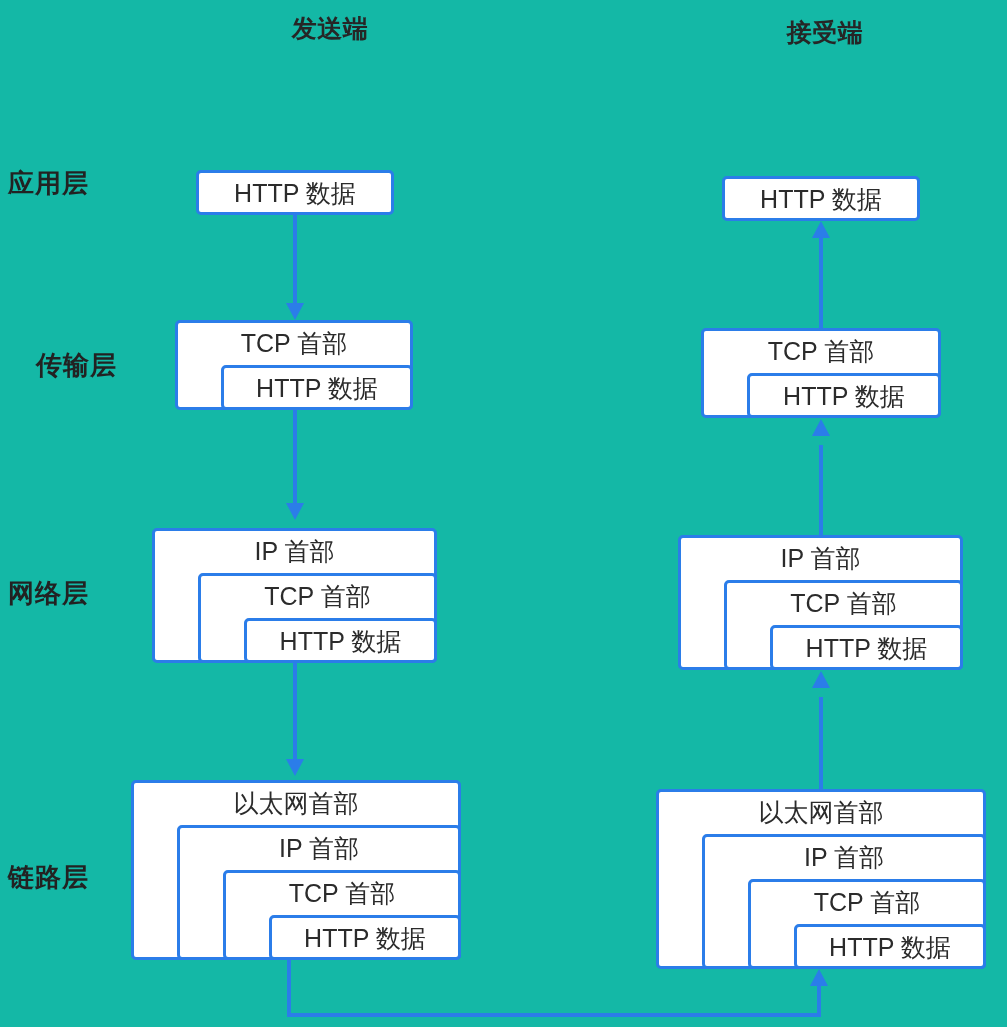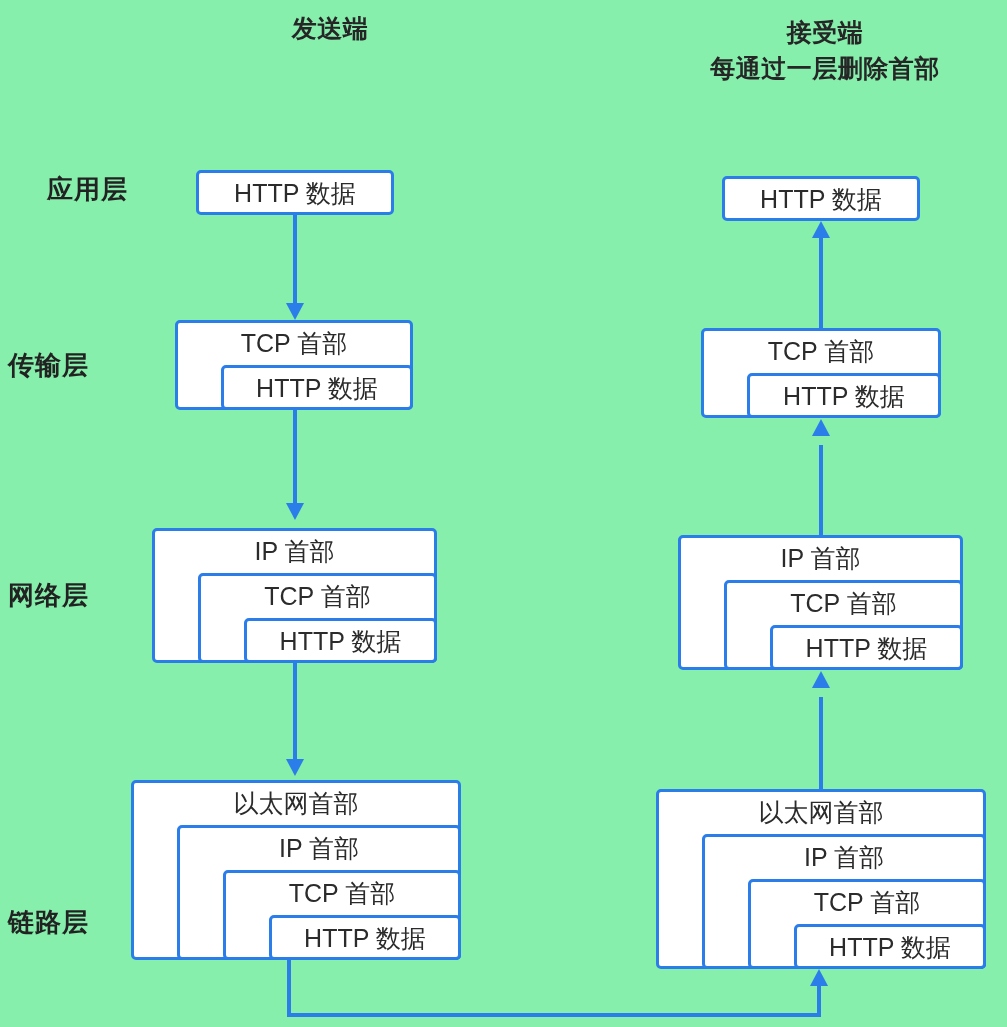"发送端" #canvas { background: #86efac -> #14b8a6 }
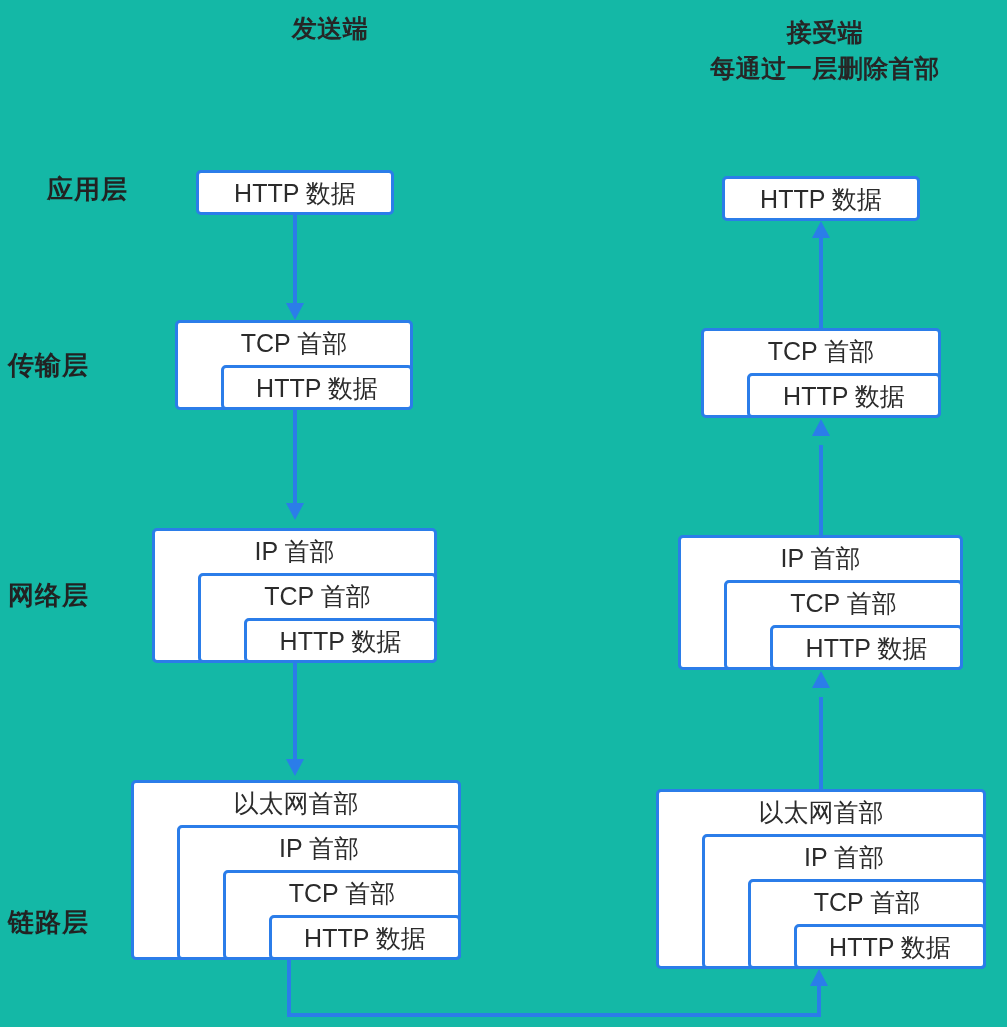"每通过一层删除首部" span.line2 { html: <span>每通过一层删除首部</span> -> none }
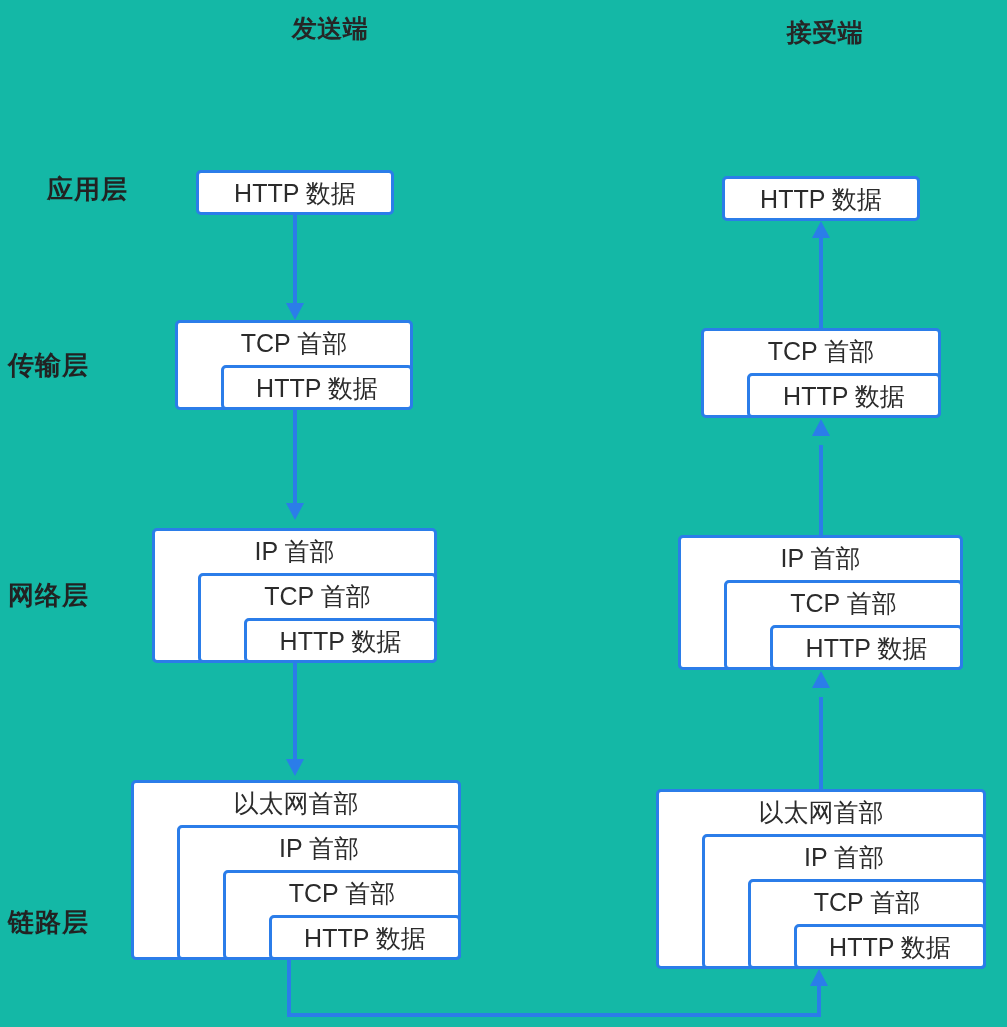"应用层" div.layer-label { text-align: right -> none; top: 172px -> 166px }
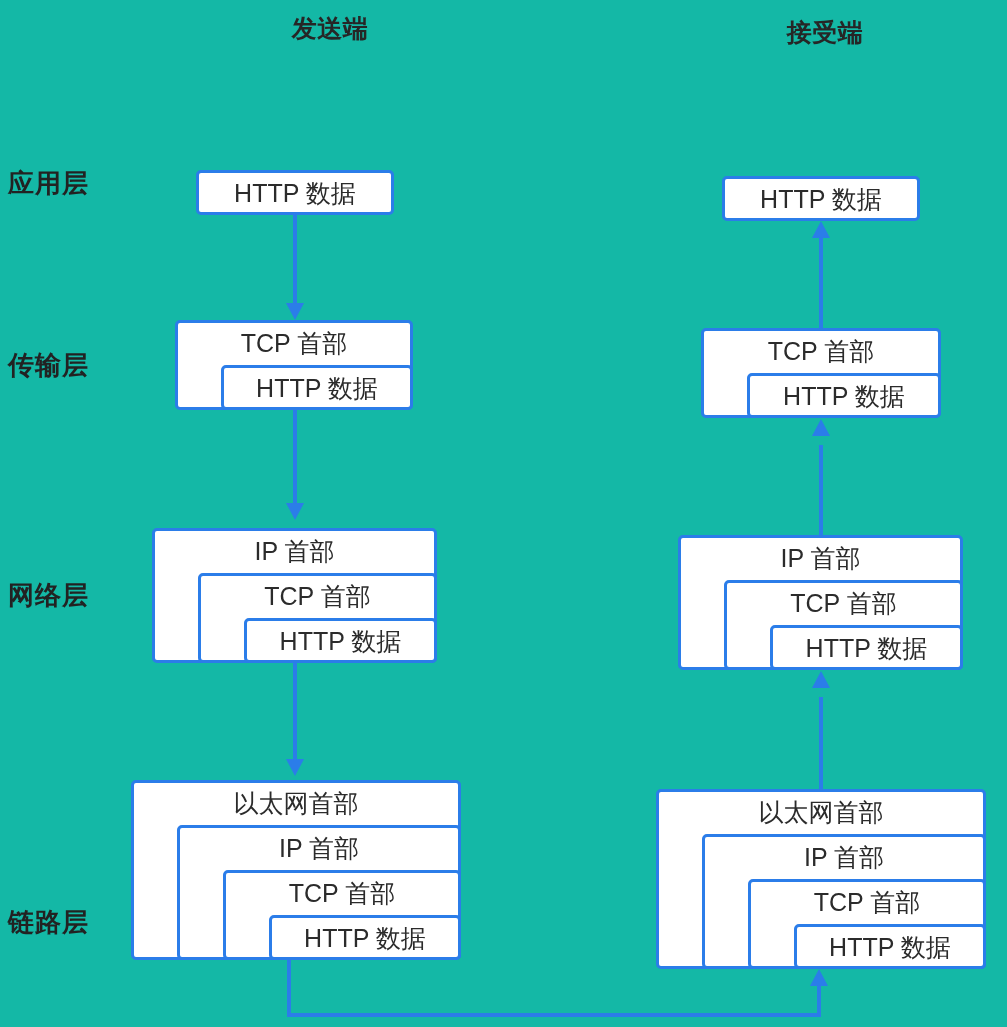"传输层" div.layer-label { margin-left: none -> 28px }
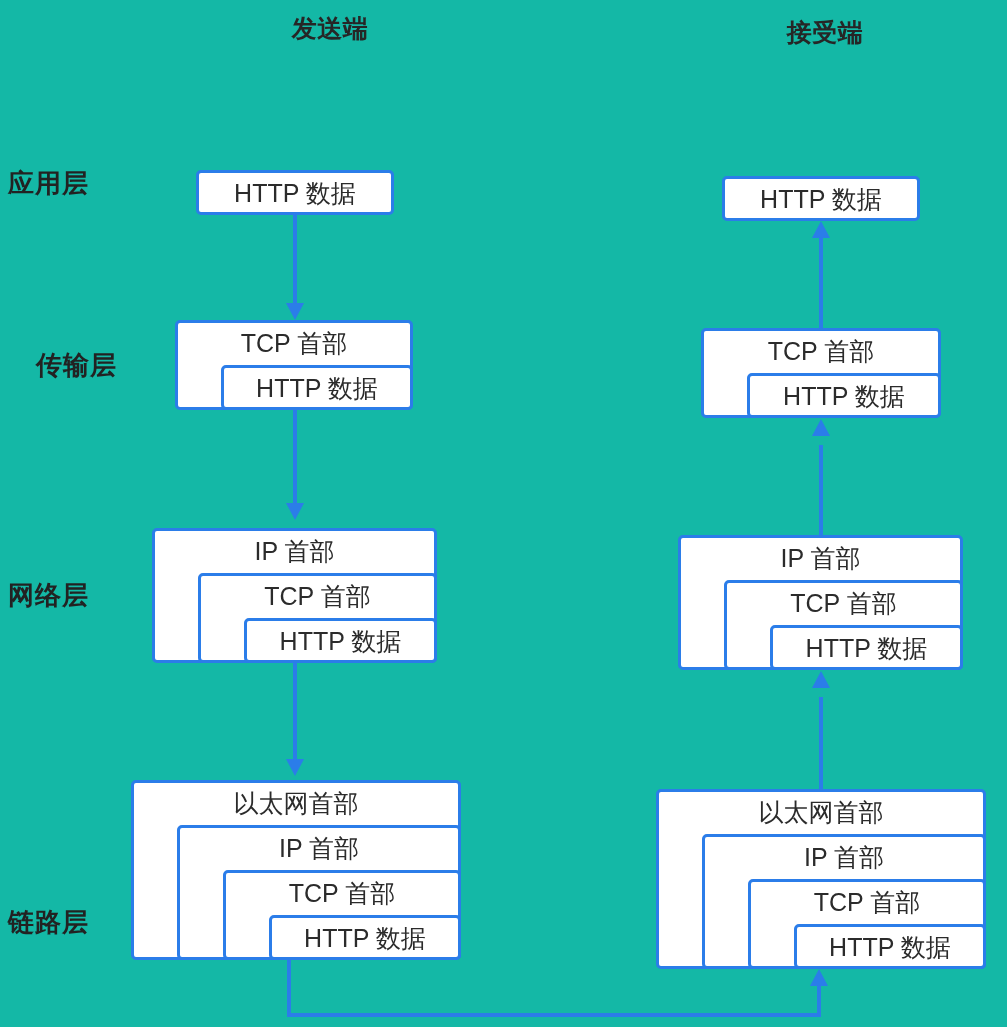"网络层" div.layer-label { font-family: none -> Liberation Mono, monospace }
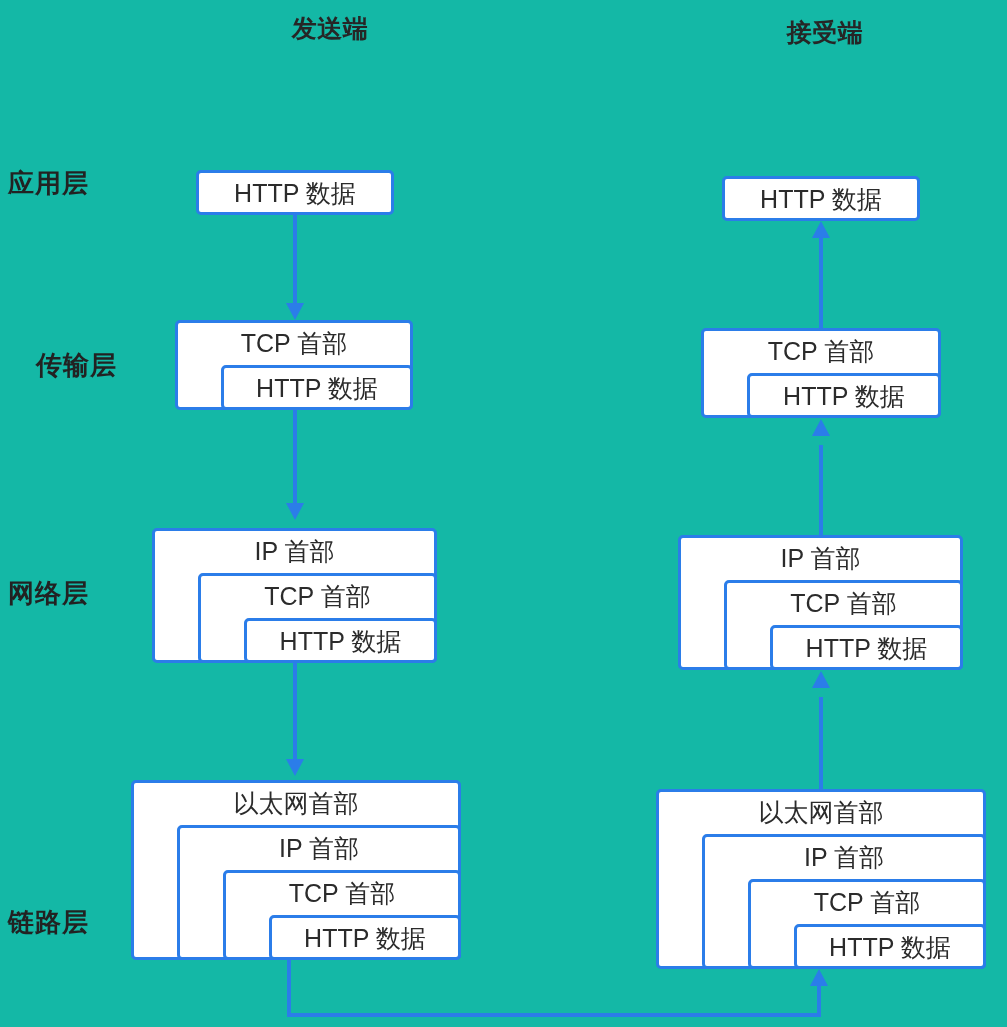"链路层" div.layer-label { margin-top: 45px -> none }
